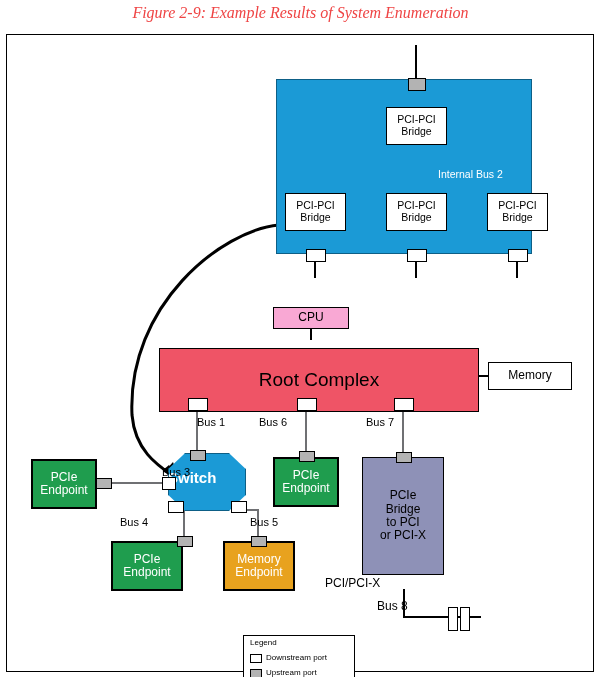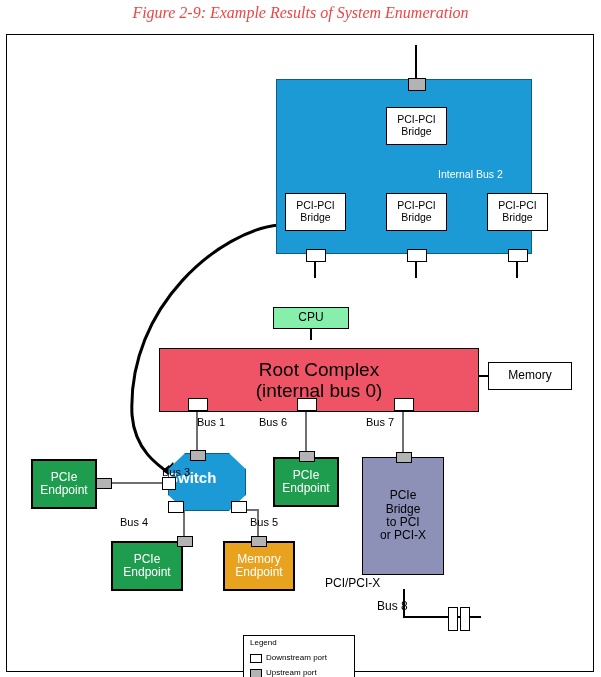"CPU" #cpu-box { background: #86efac -> #f9a8d4 }
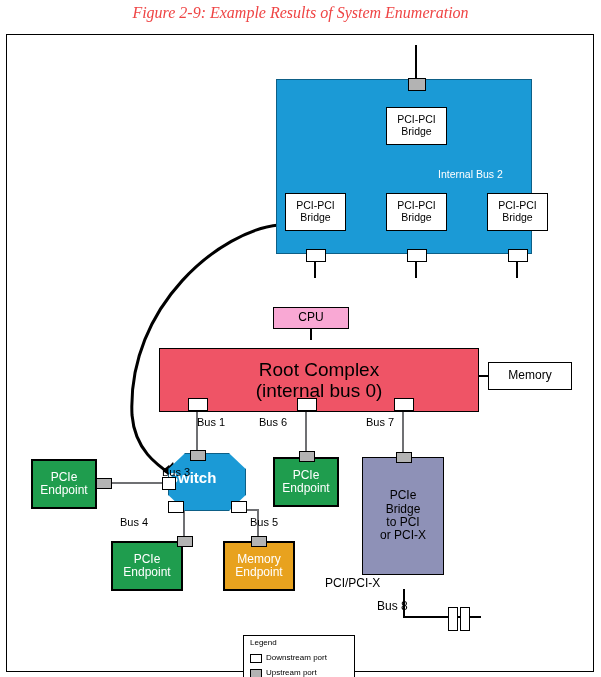"(internal bus 0)" div { html: <div>(internal bus 0)</div> -> none }
